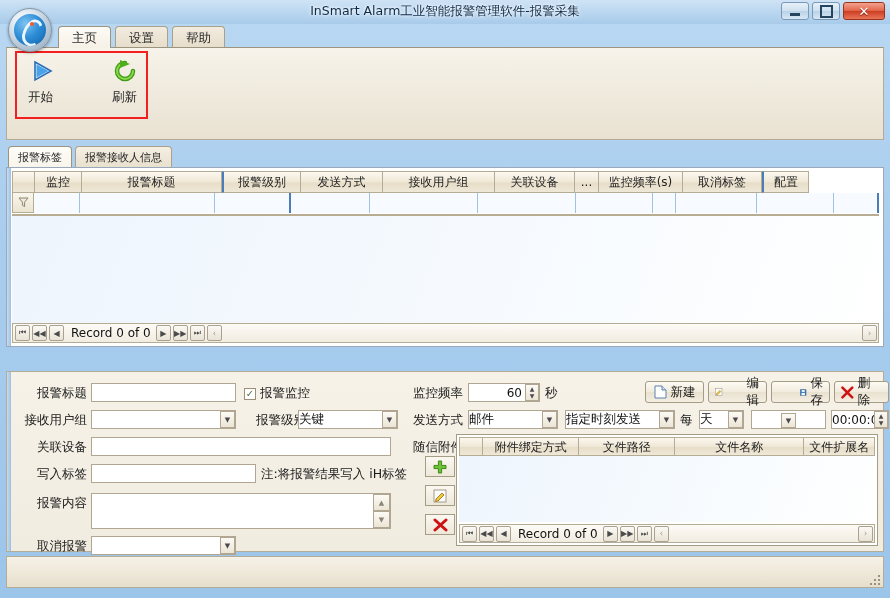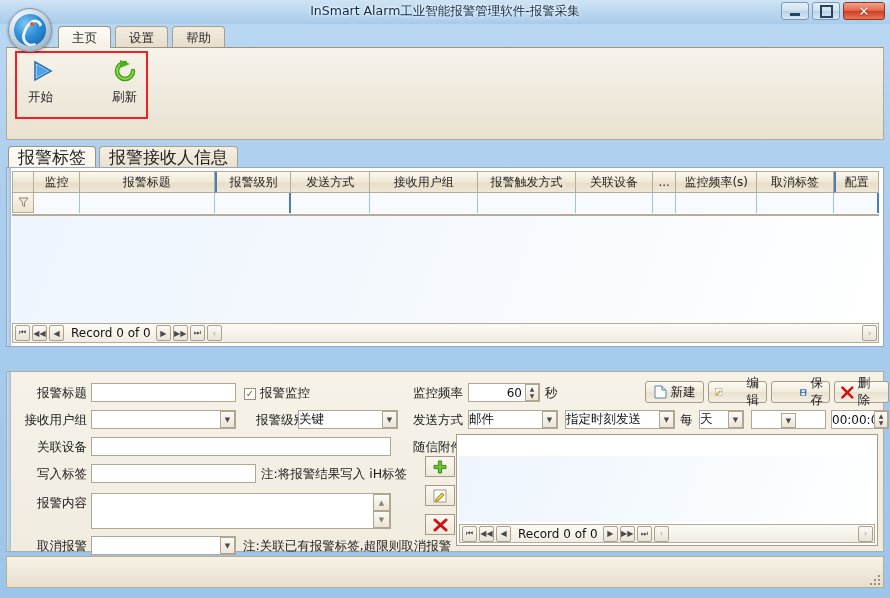"报警标签" .ctab { font-size: 17px -> 11px }
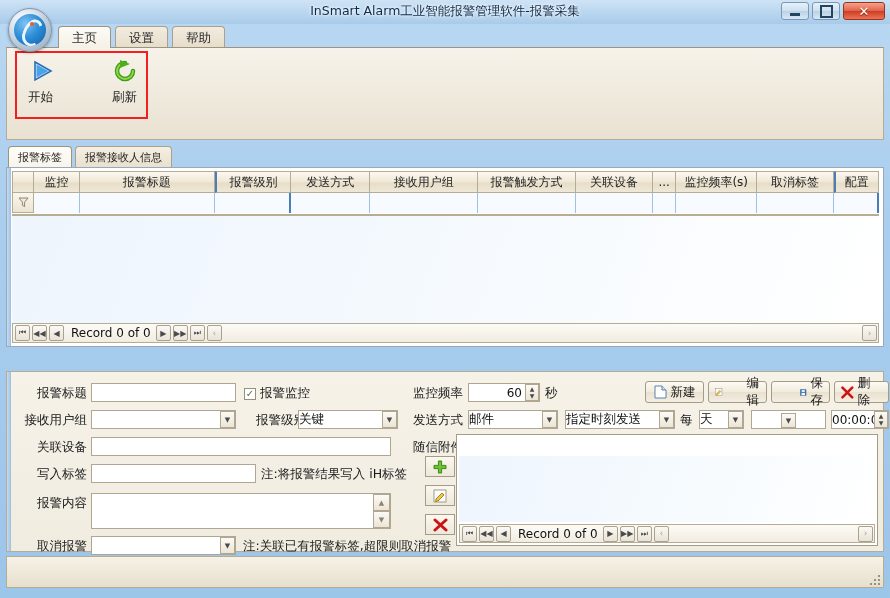"报警触发方式" div.gh { html: <div>报警触发方式</div> -> none }
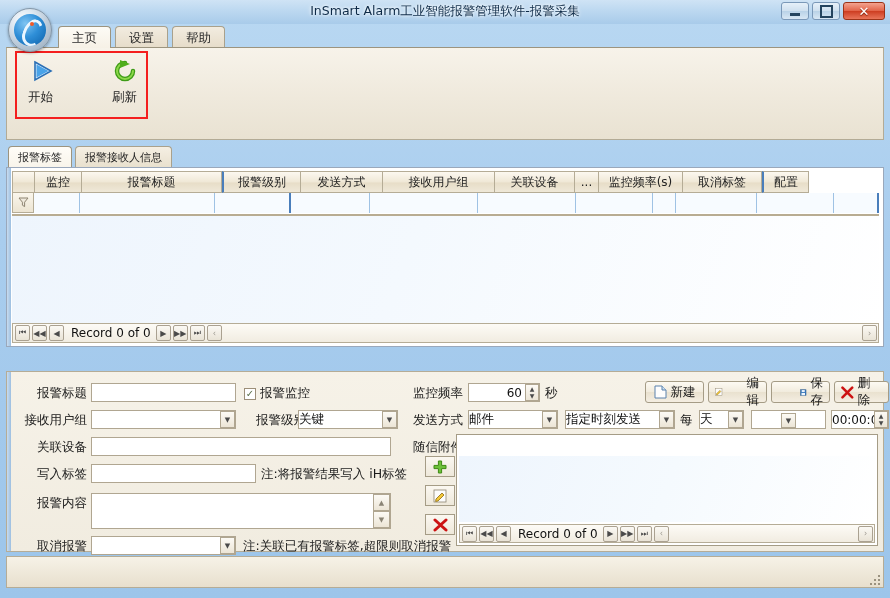"附件绑定方式" div { html: none -> <div> <div></div> <div>附件绑定方式</div> <div>文件路径</div> <div>文件名称</div> <div>文件扩展名</div> </div> }
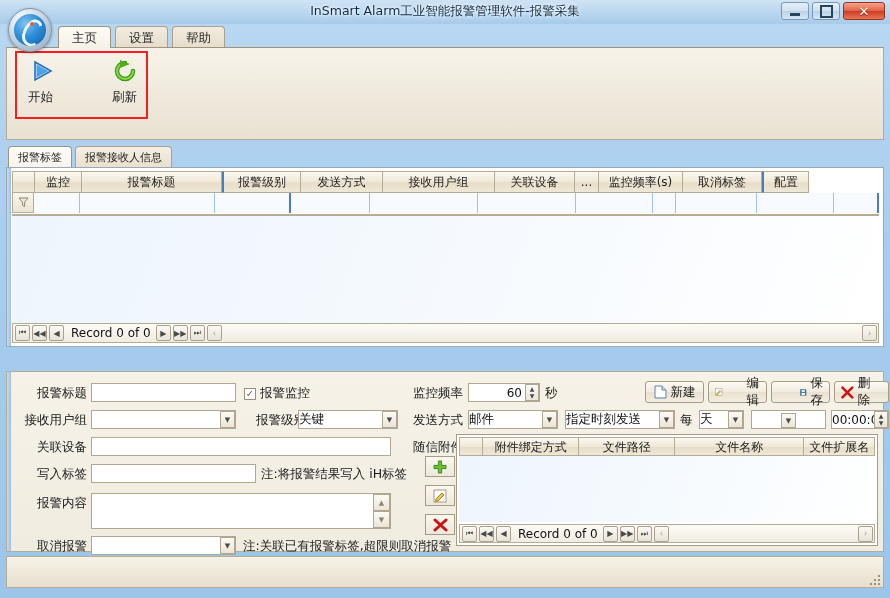"注:关联已有报警标签,超限则取消报警" div.fnote { html: <div>注:关联已有报警标签,超限则取消报警</div> -> none }
